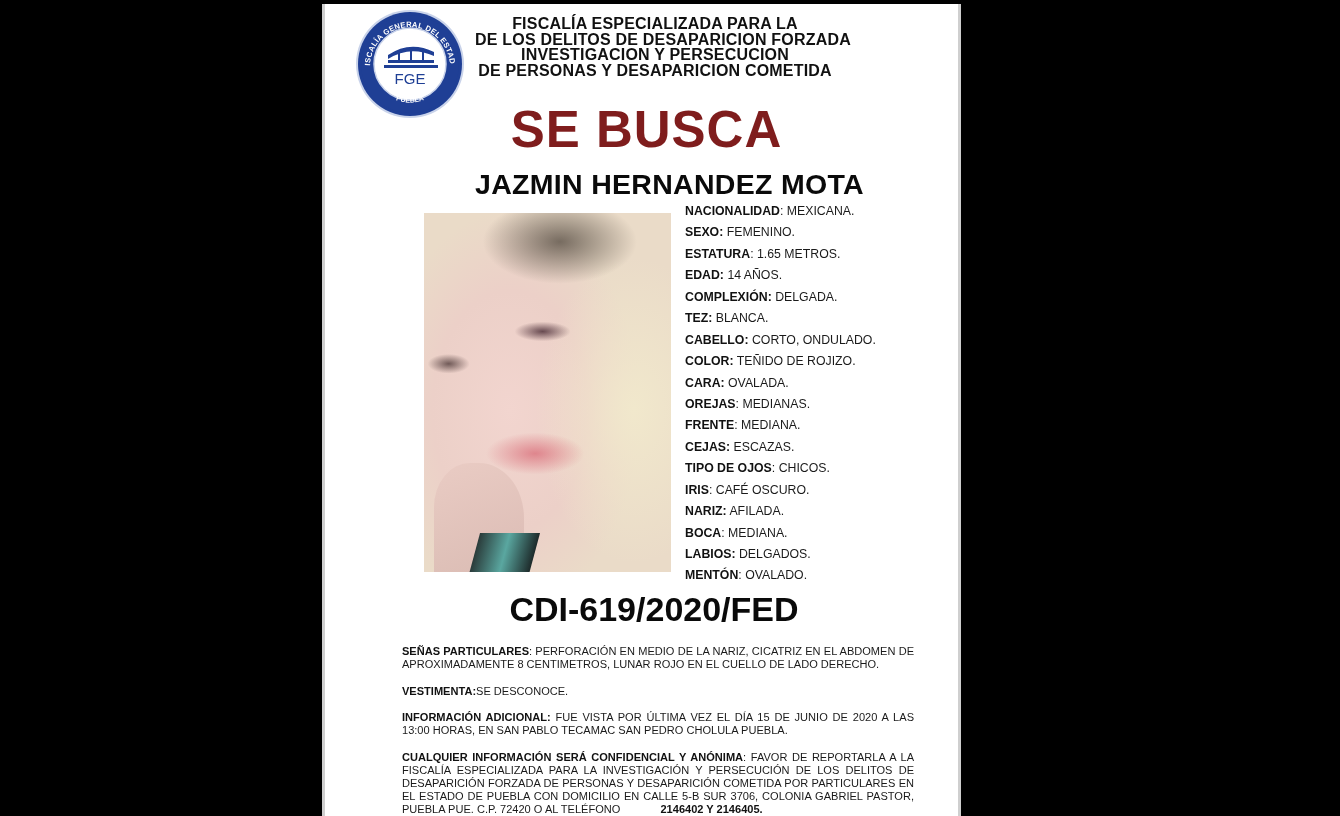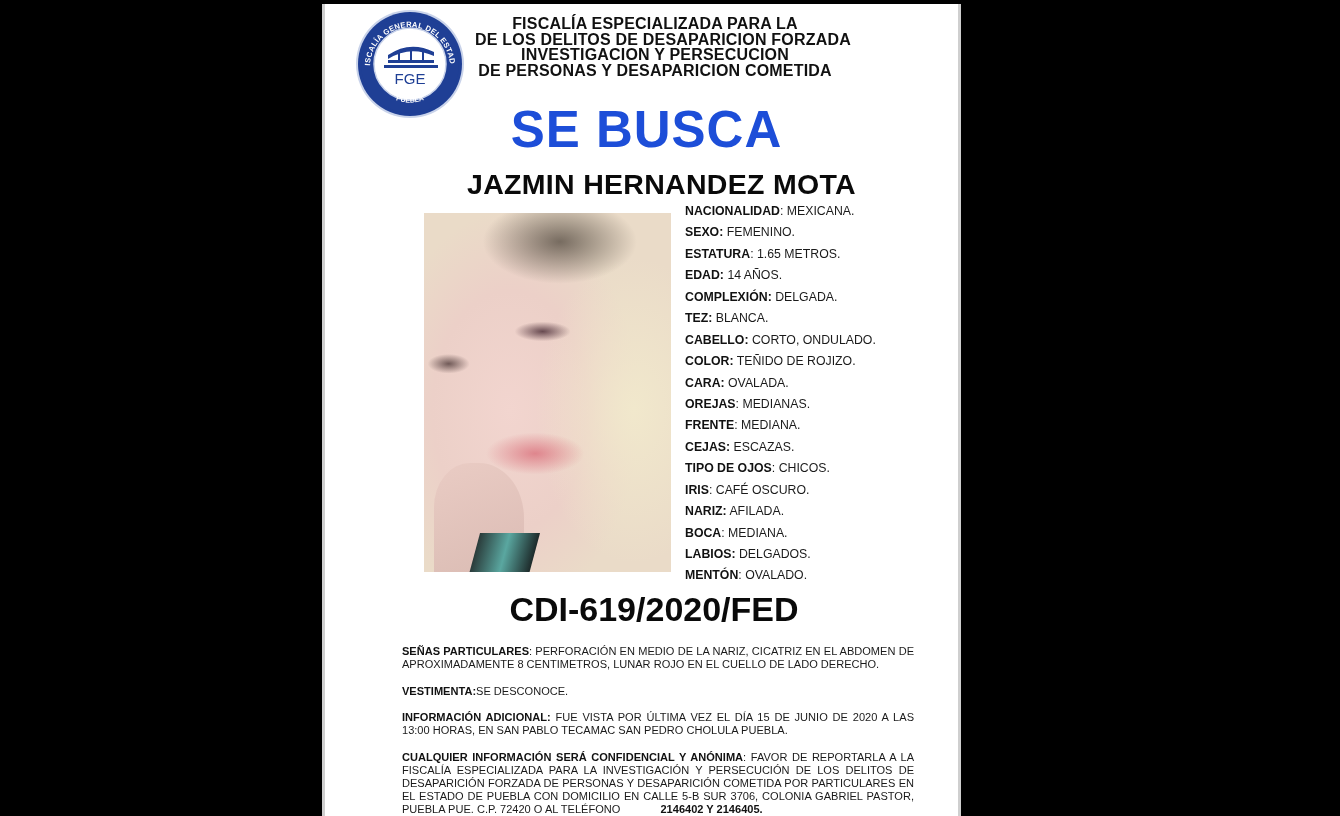"SE BUSCA" .title { color: #1d4ed8 -> #7f1d1d }
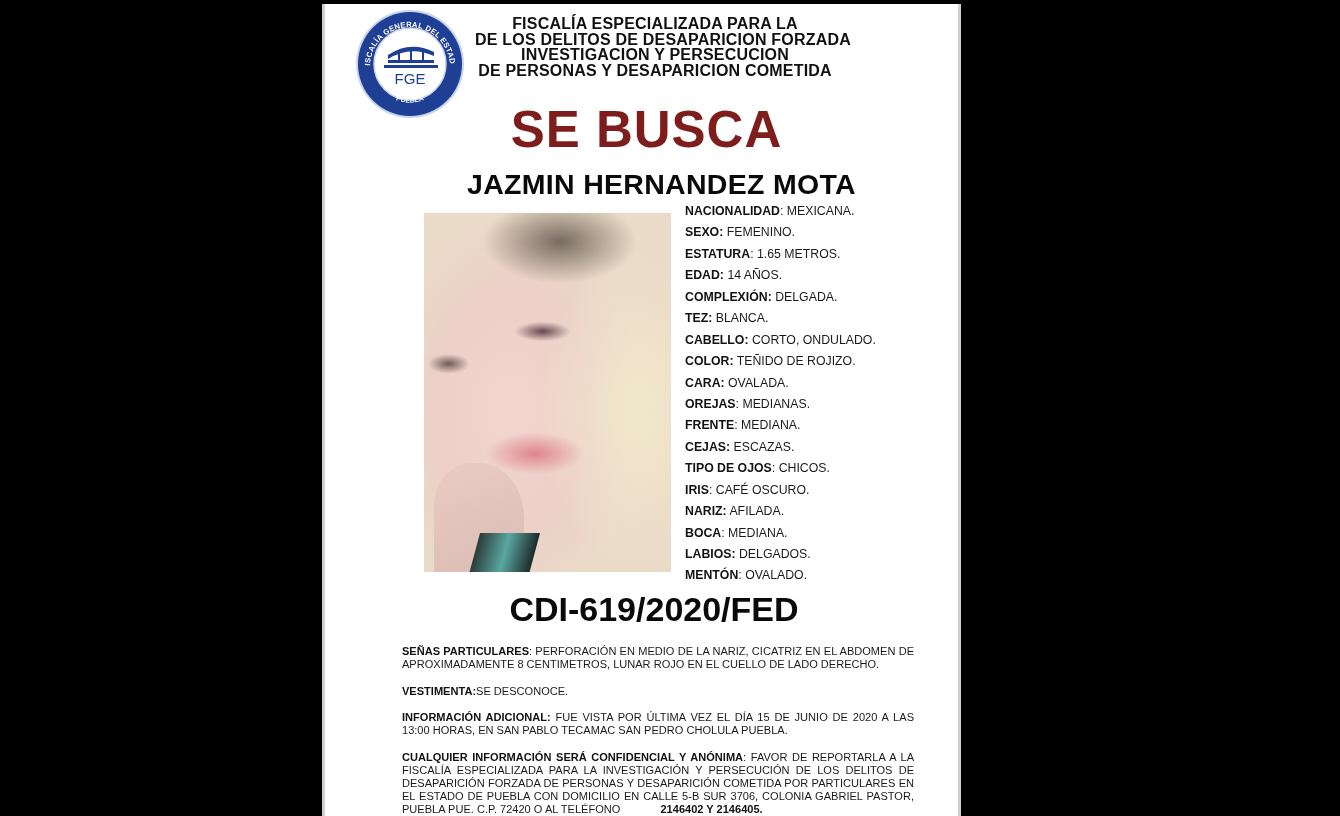"JAZMIN HERNANDEZ MOTA" .name { left: 0 -> 8px }
